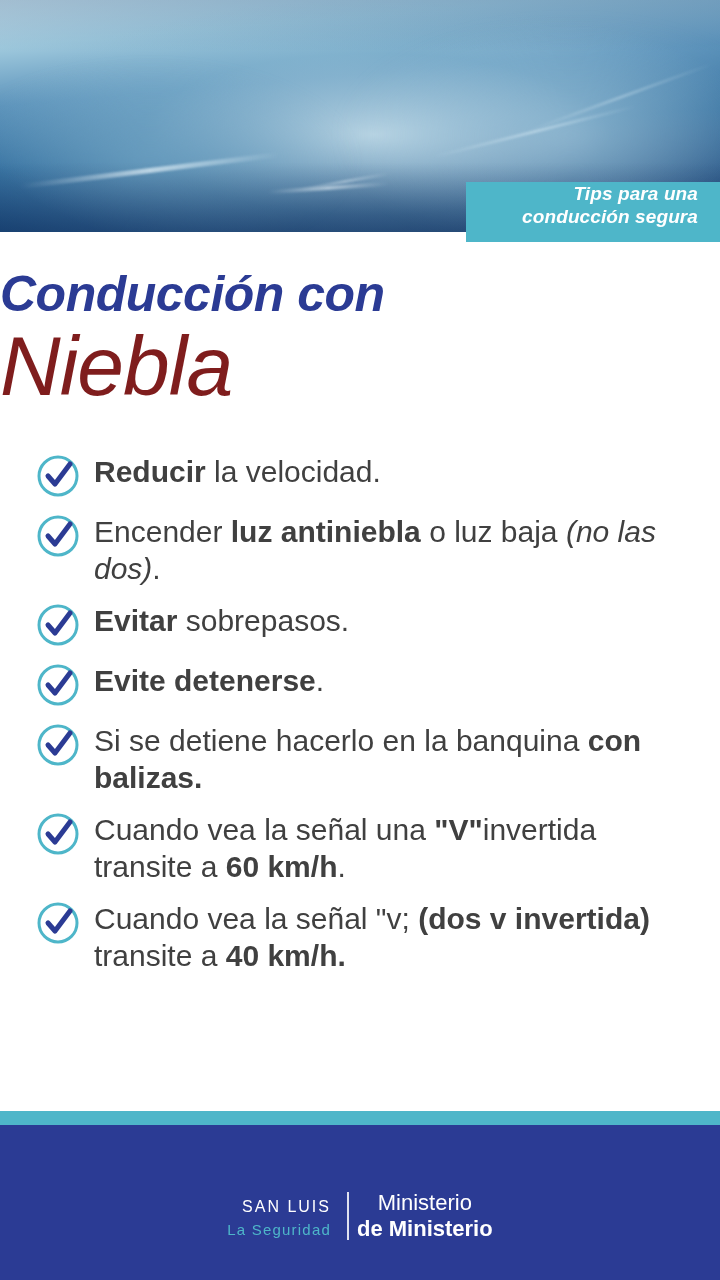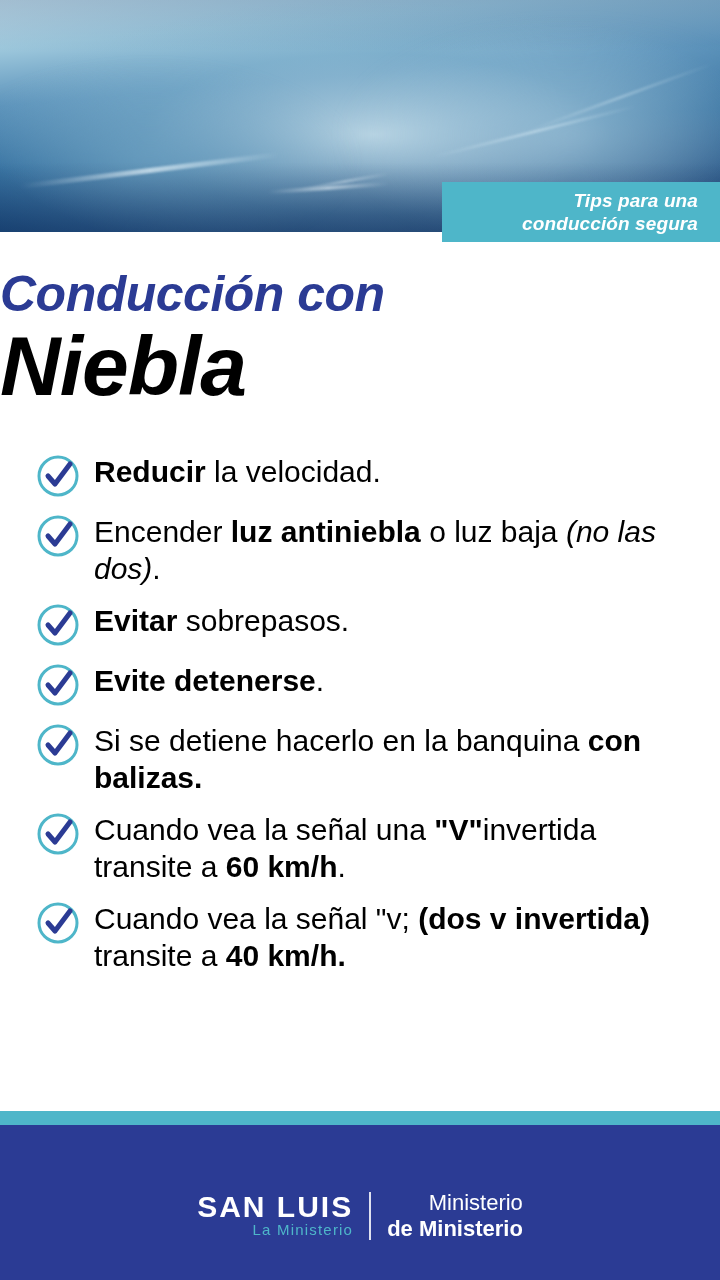"Tips para una" .tips-tag { justify-content: center -> none; width: 278px -> 254px }
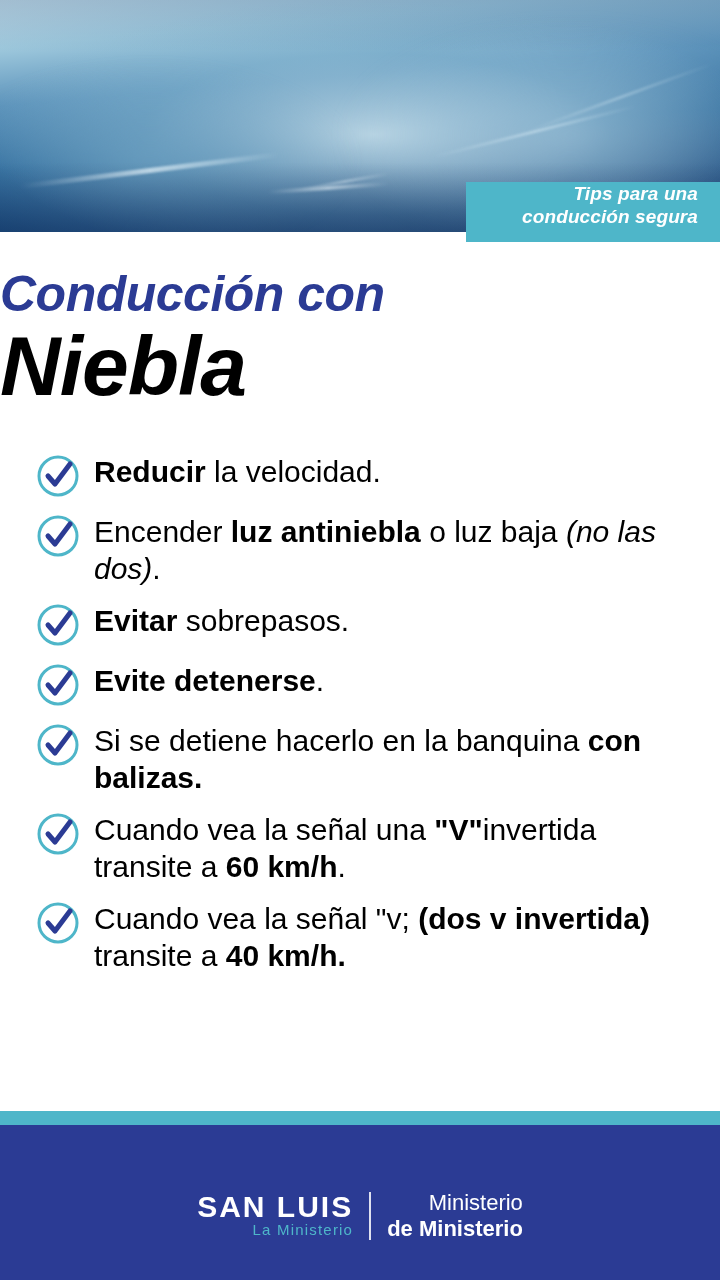"Niebla" .title-2 { color: #000000 -> #7f1d1d; font-weight: bold -> normal }
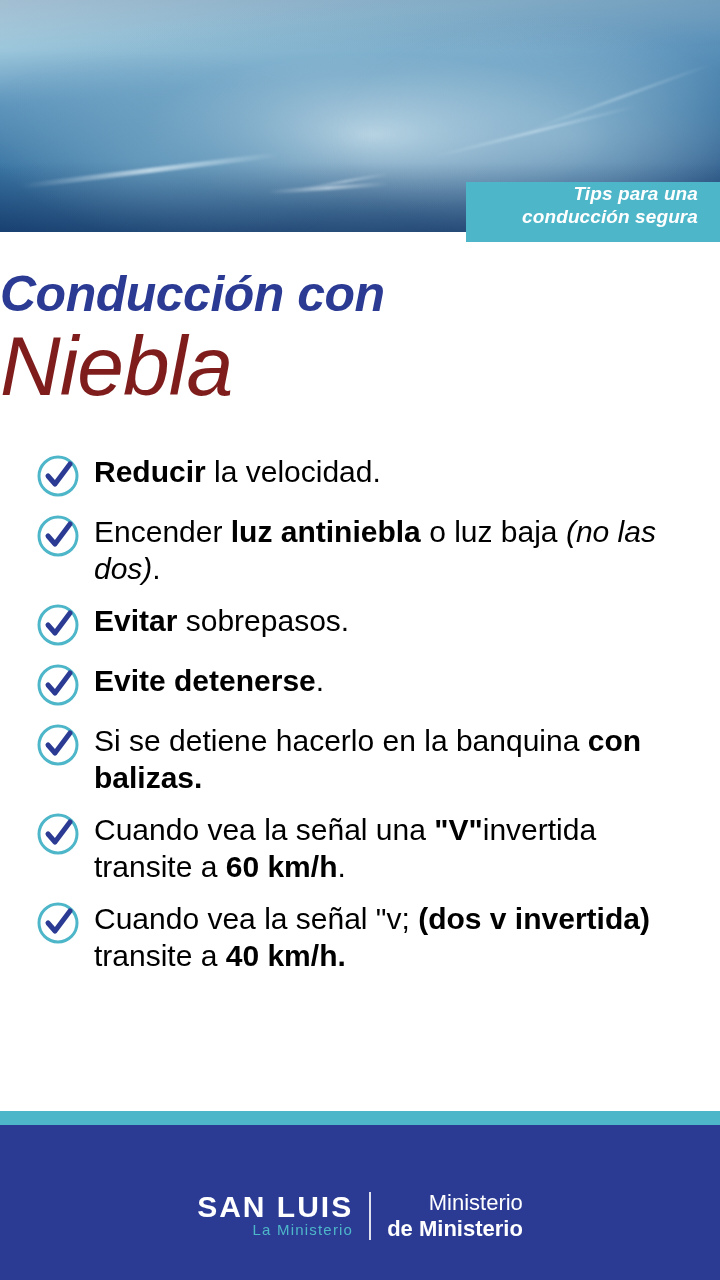"Reducir la velocidad." .item-text { color: #000000 -> #404040 }
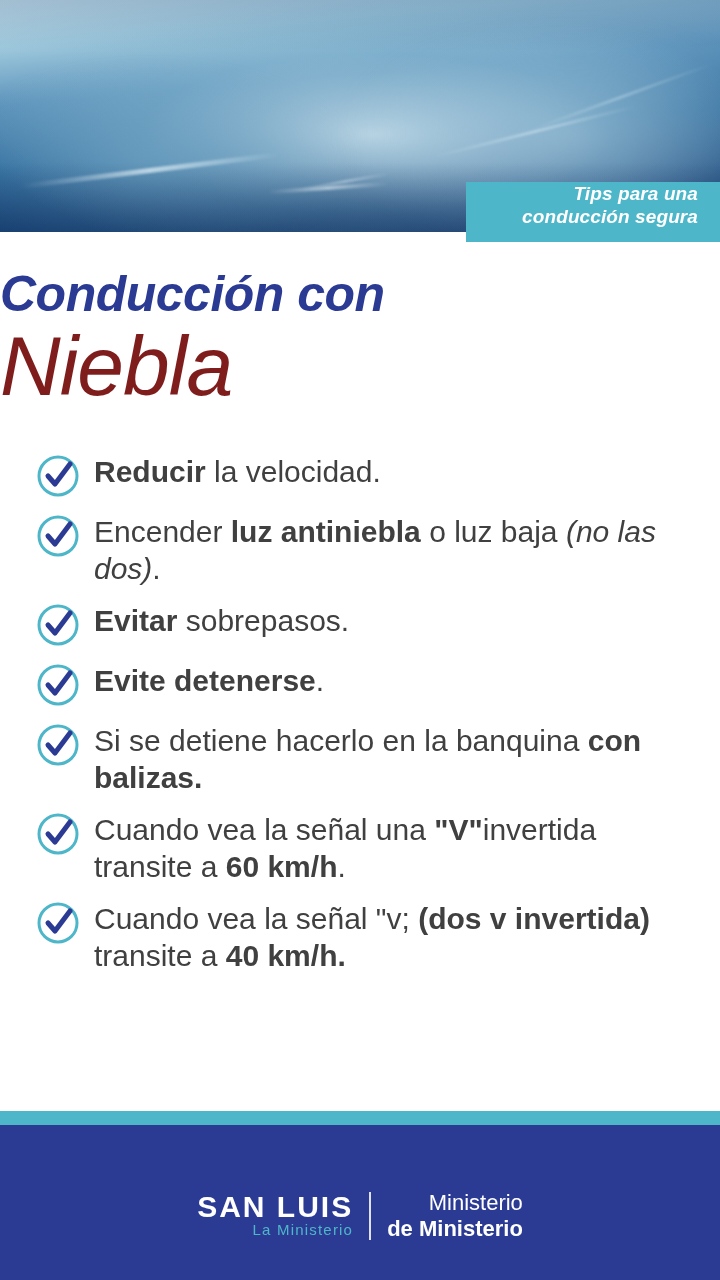"SAN LUIS" .brand-san-luis { font-size: 30px -> 16px; font-weight: bold -> normal }
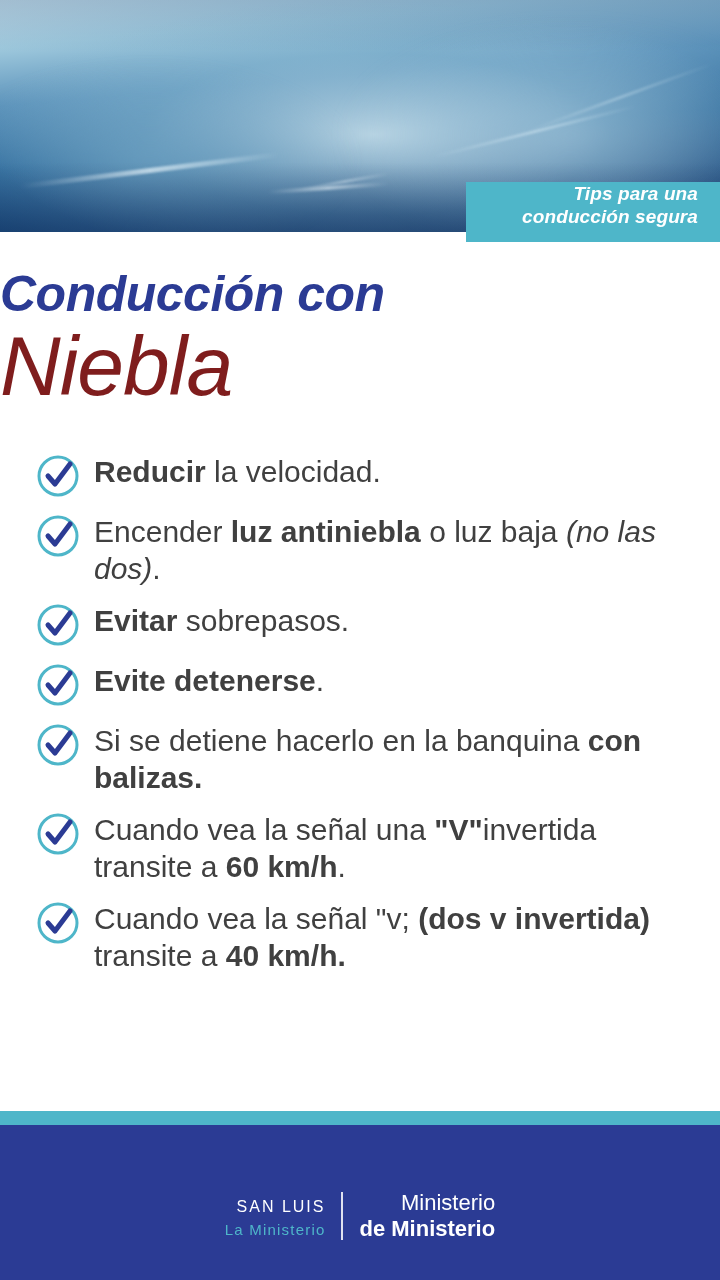"Ministerio" .brand-right { padding-left: 16px -> 8px; text-align: right -> center }
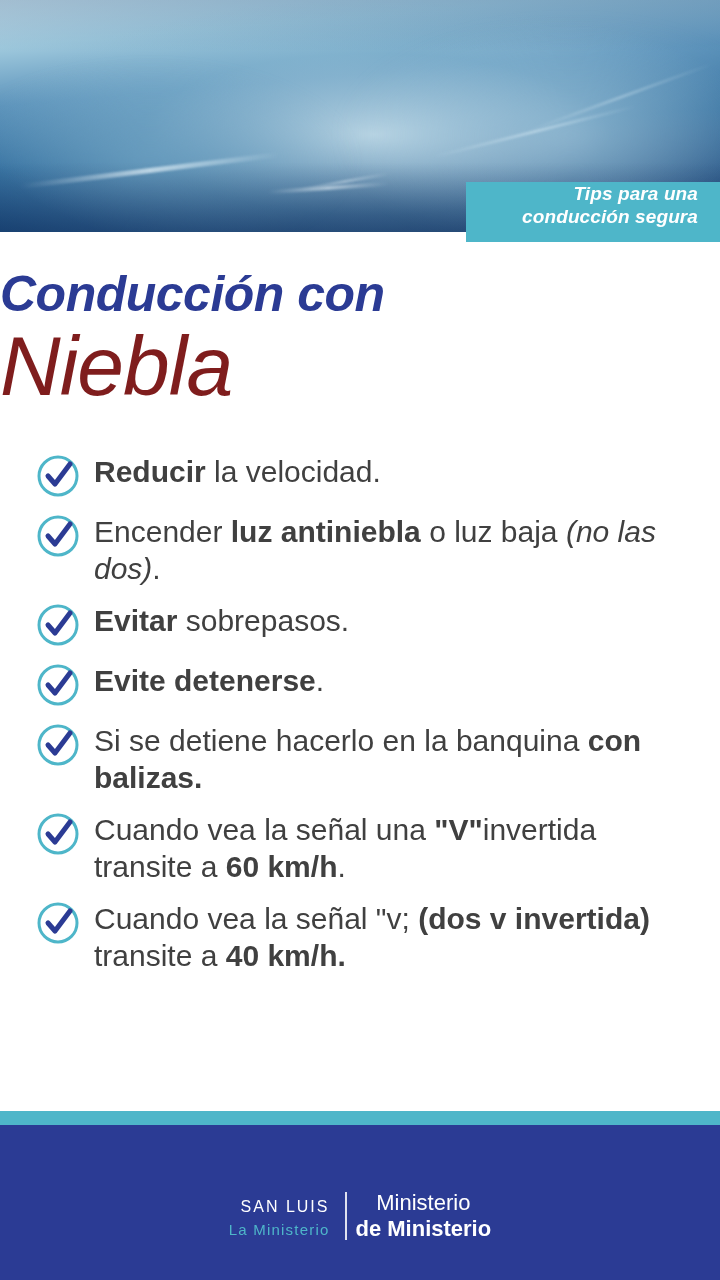"La Ministerio" div.brand-provincia { text: Ministerio -> Seguridad }
